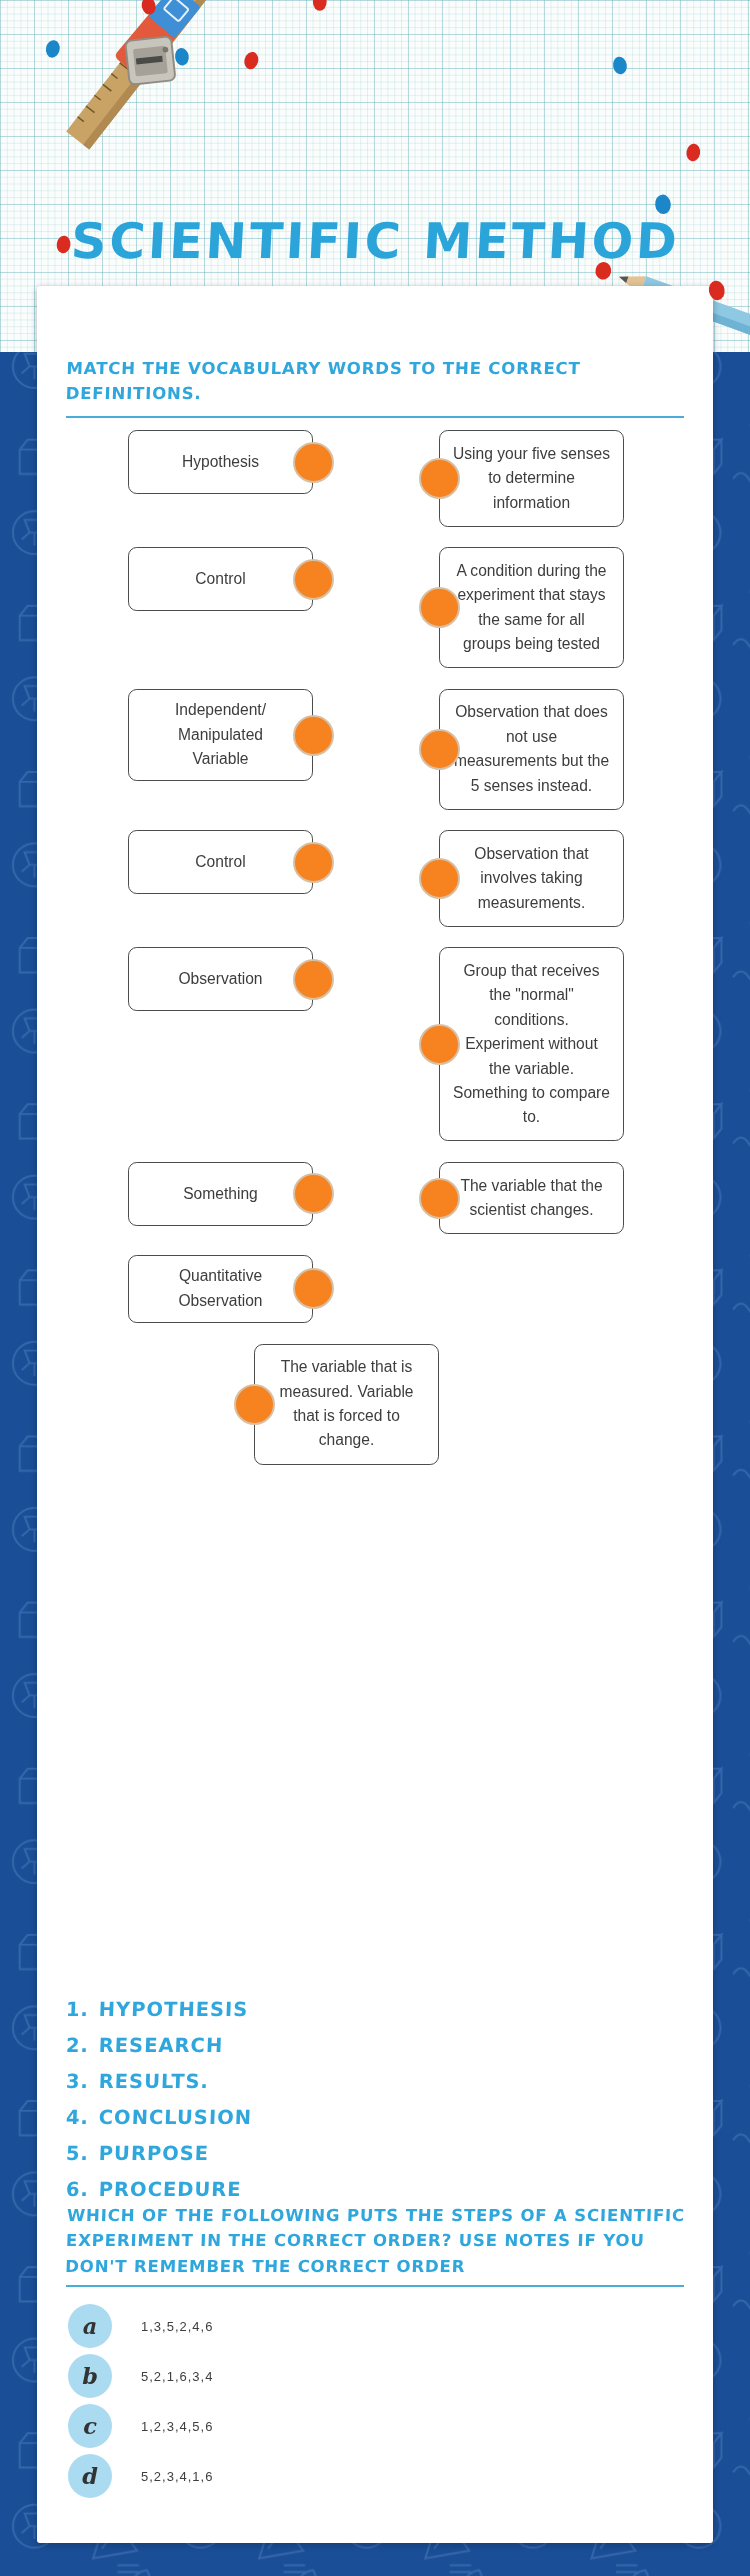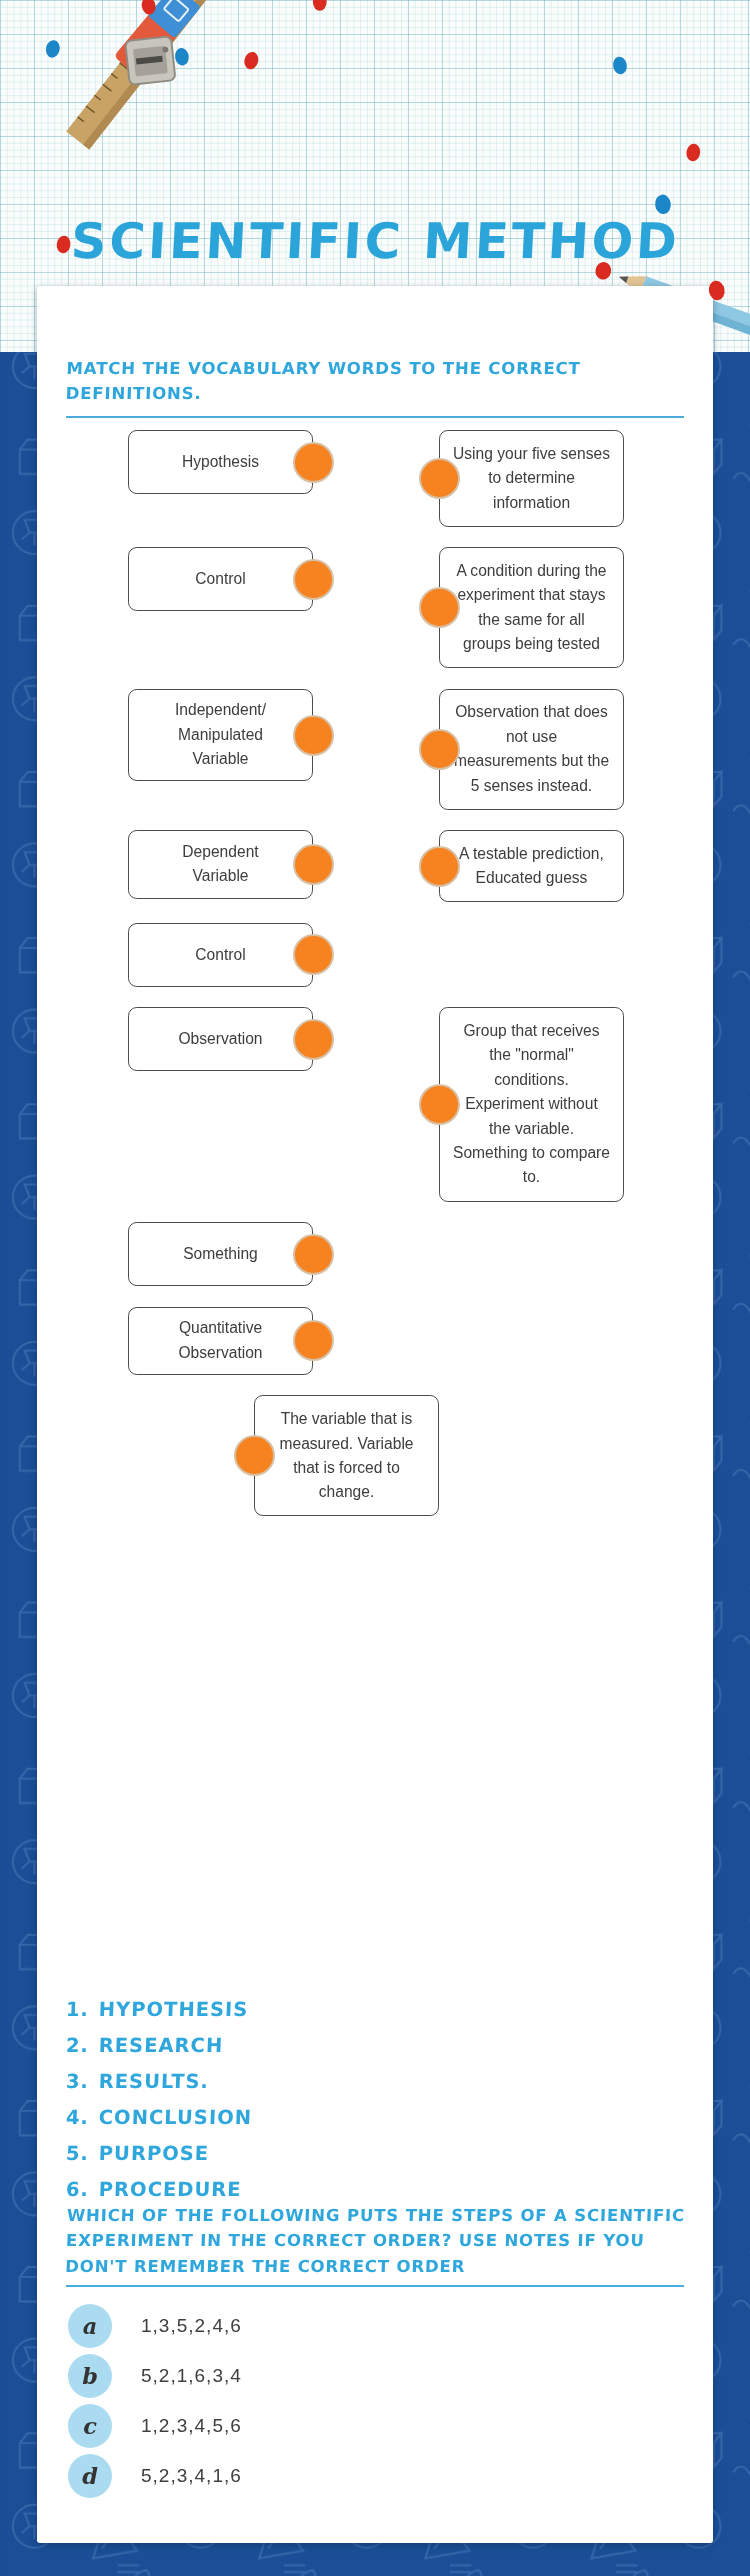"Dependent Variable" div.match-row { html: <div> <div> <span>Dependent Variable</span> <span></span> </div> <div> <span>A testable prediction, Educated guess</span> <span></span> </div> </div> -> none }
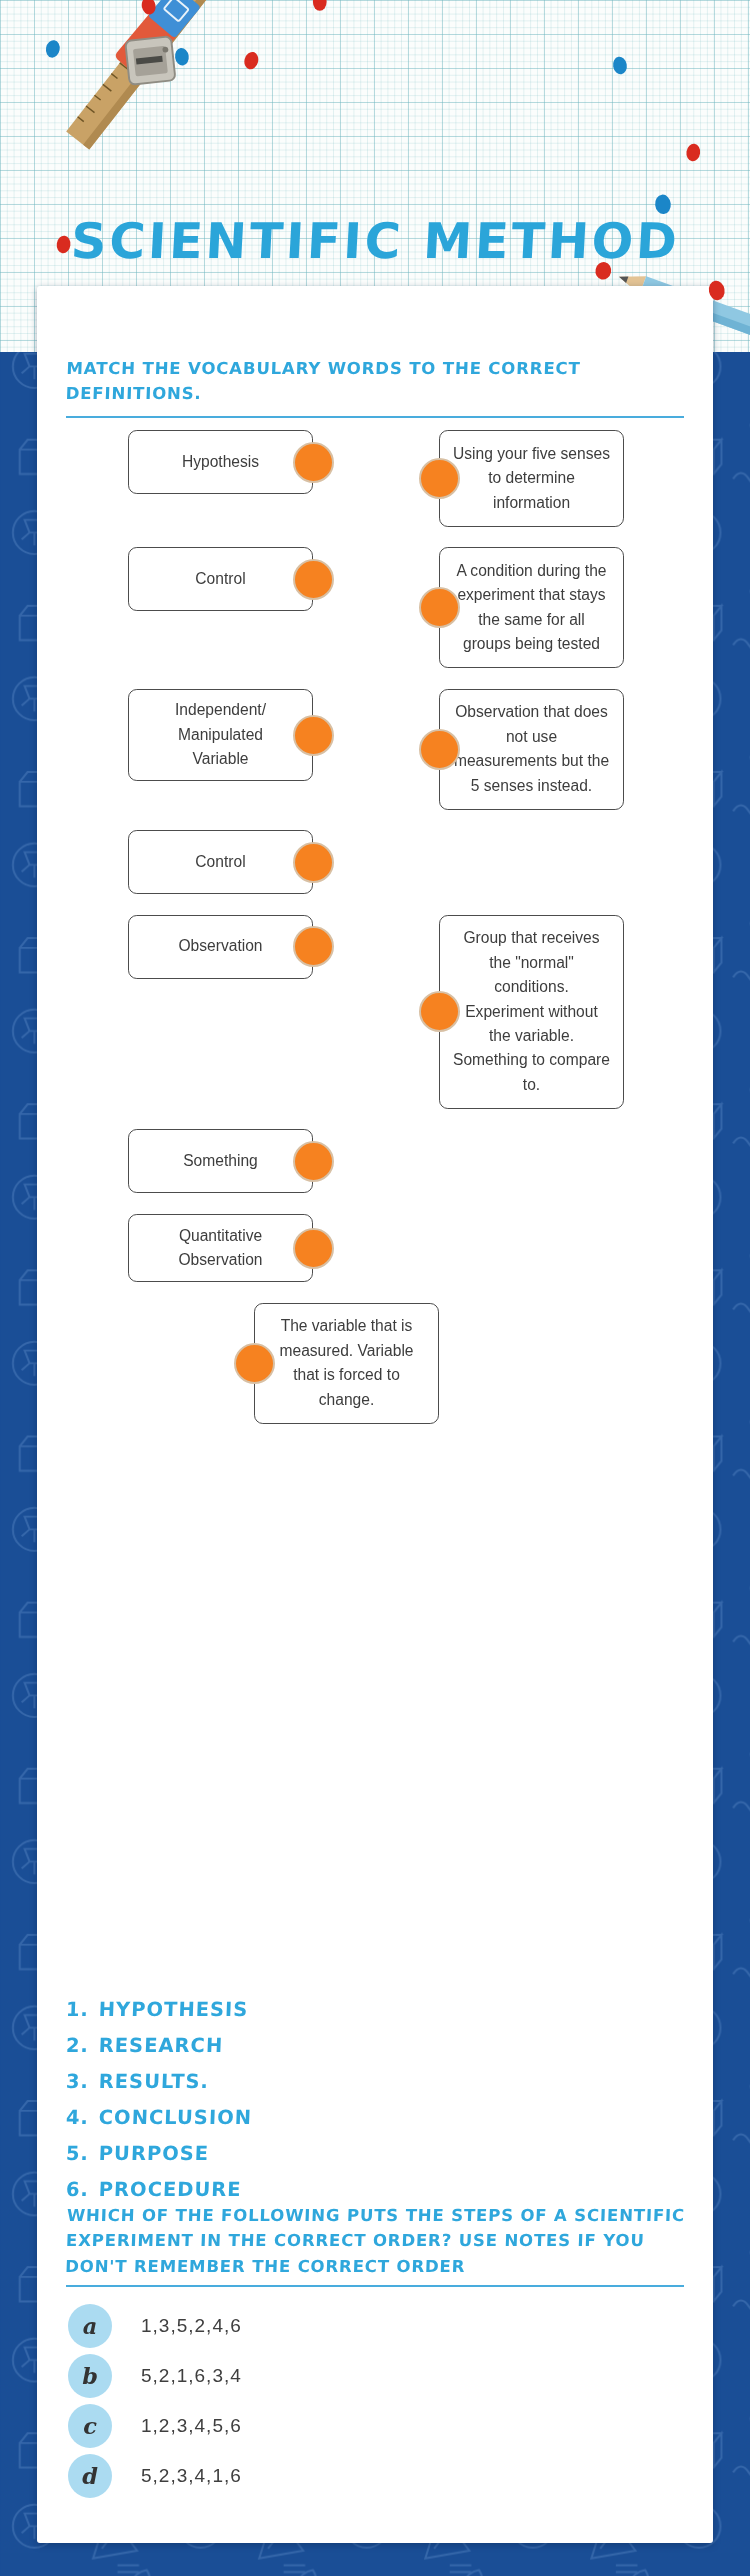"Observation that involves taking" div.def-box { html: none -> <div> <span>Observation that involves taking measurements.</span> <span></span> </div> }
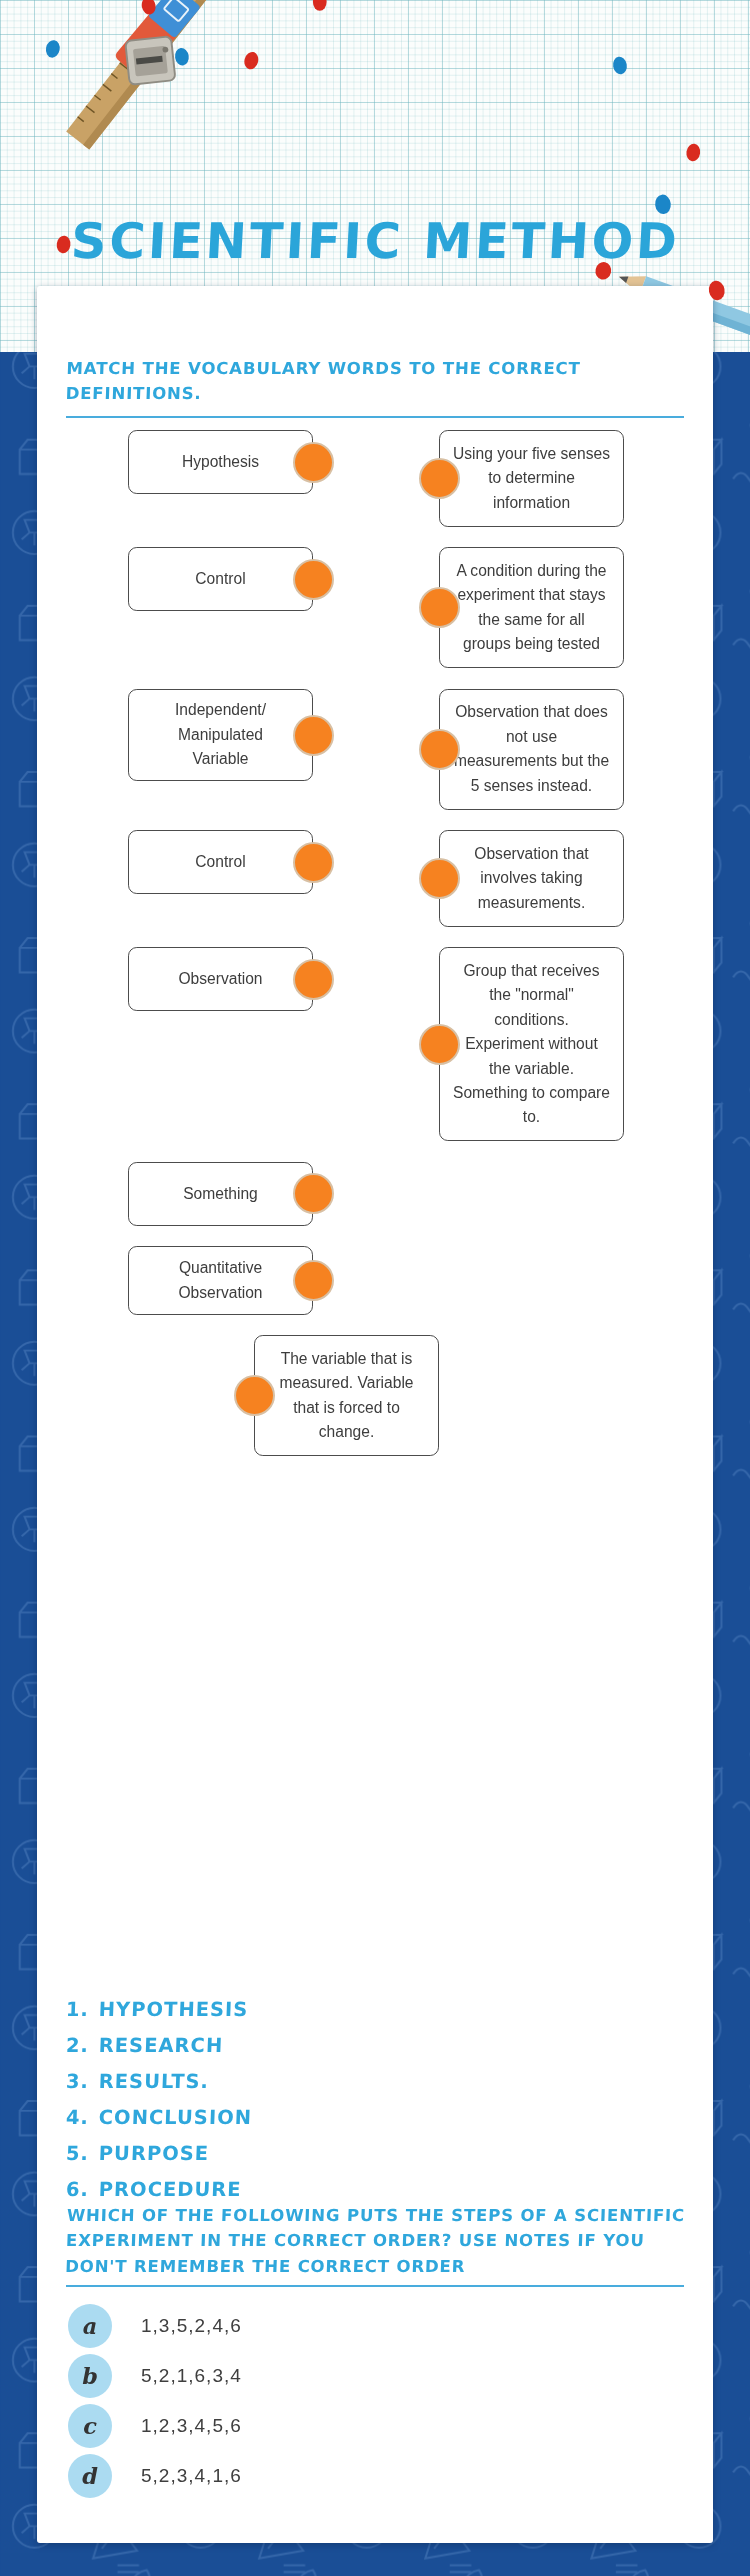"The variable that the scientist" div.def-box { html: none -> <div> <span>The variable that the scientist changes.</span> <span></span> </div> }
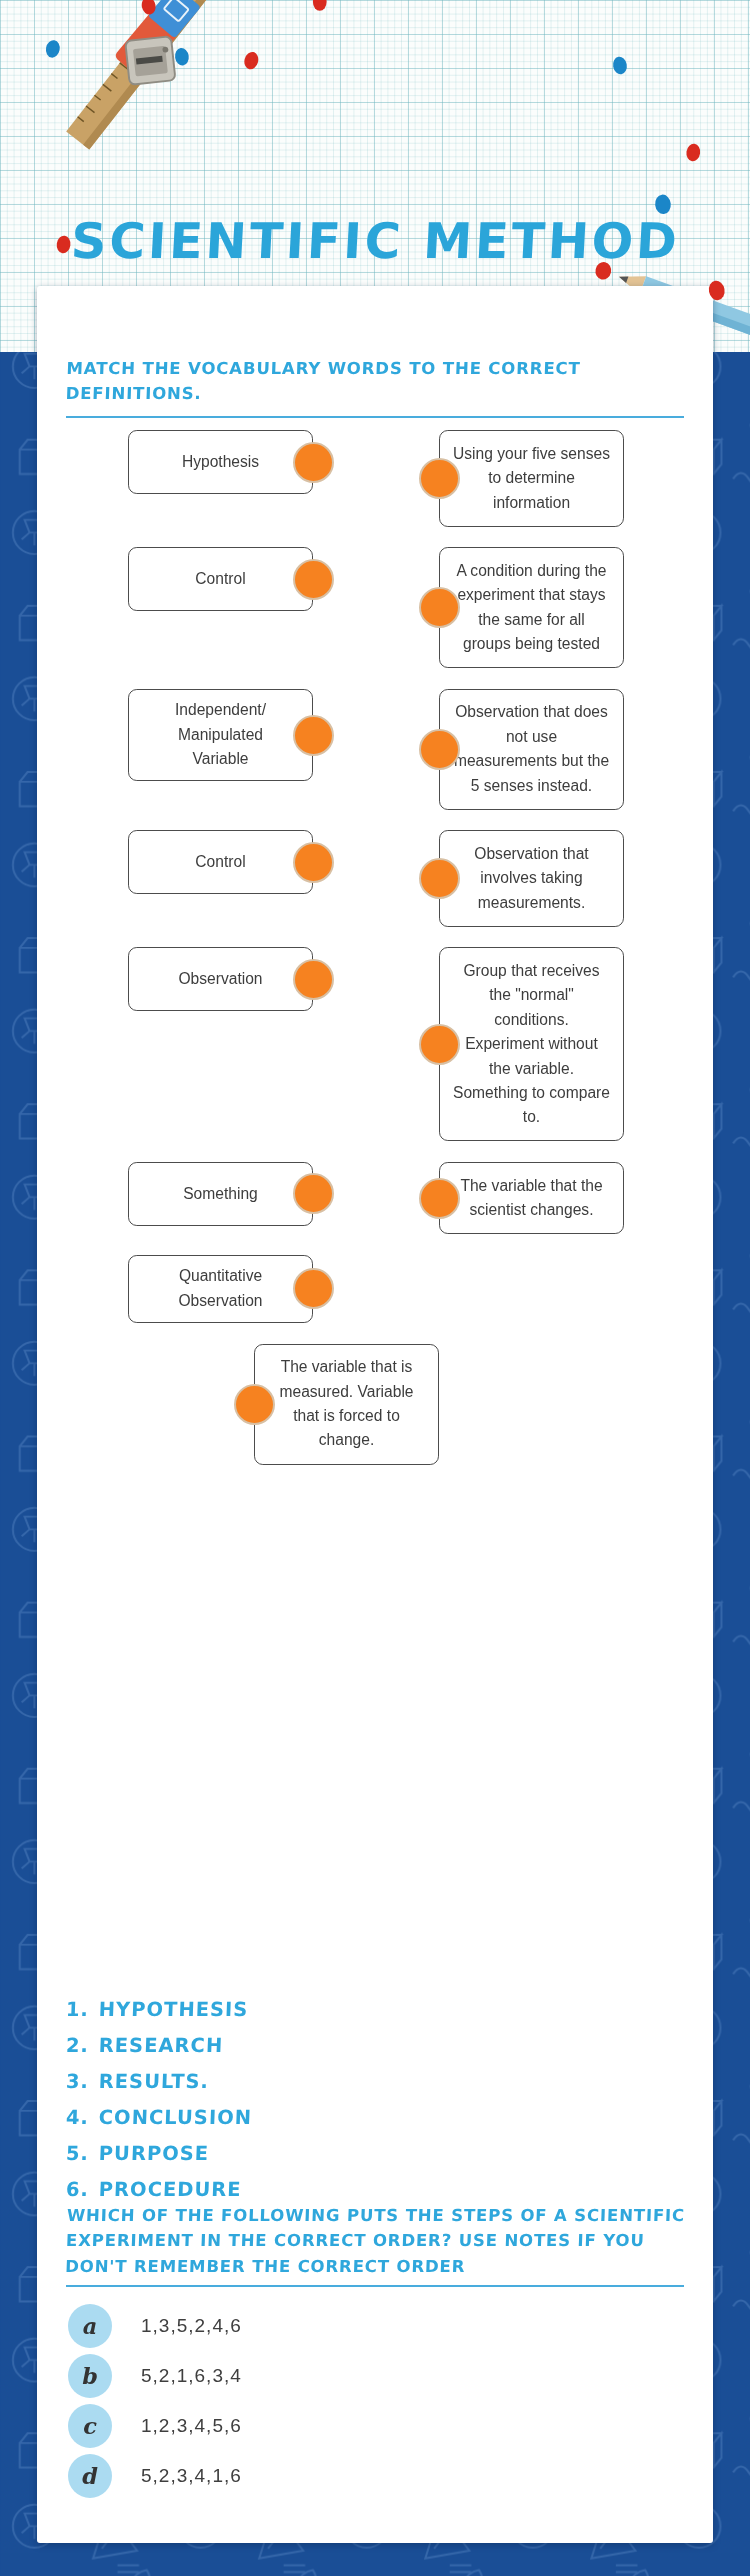"1,3,5,2,4,6" .option-value { font-size: 19px -> 13px }
